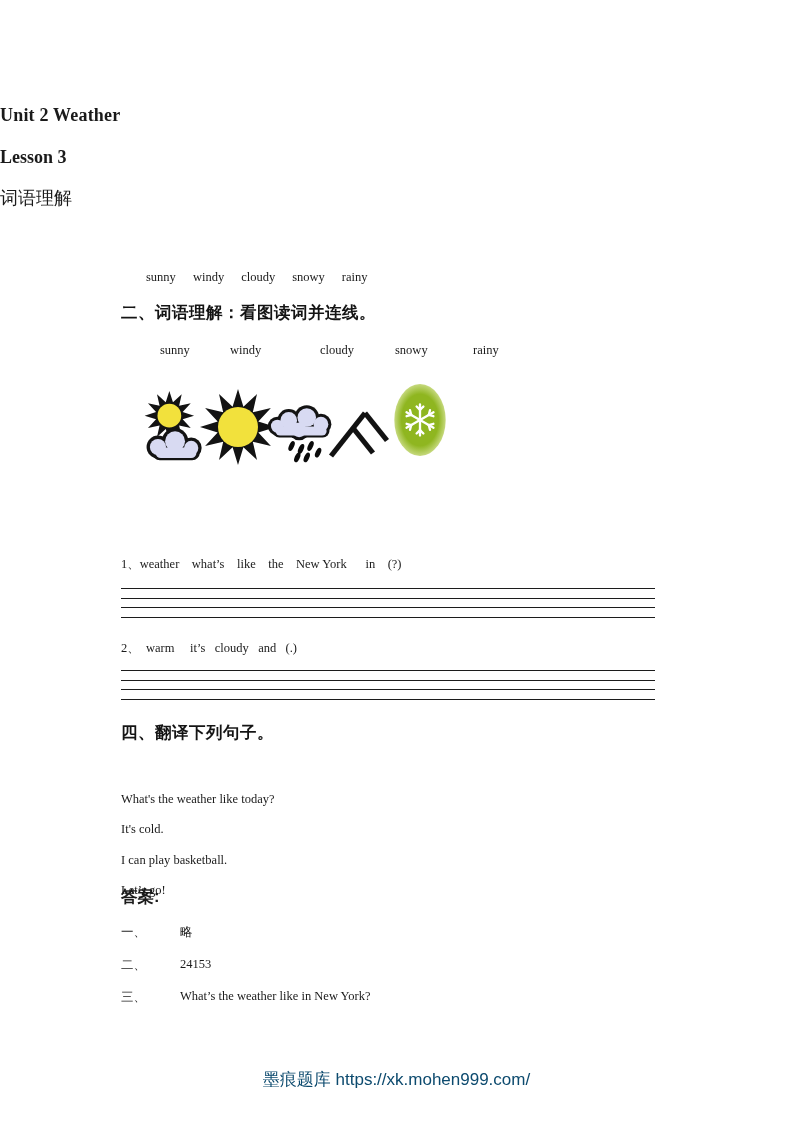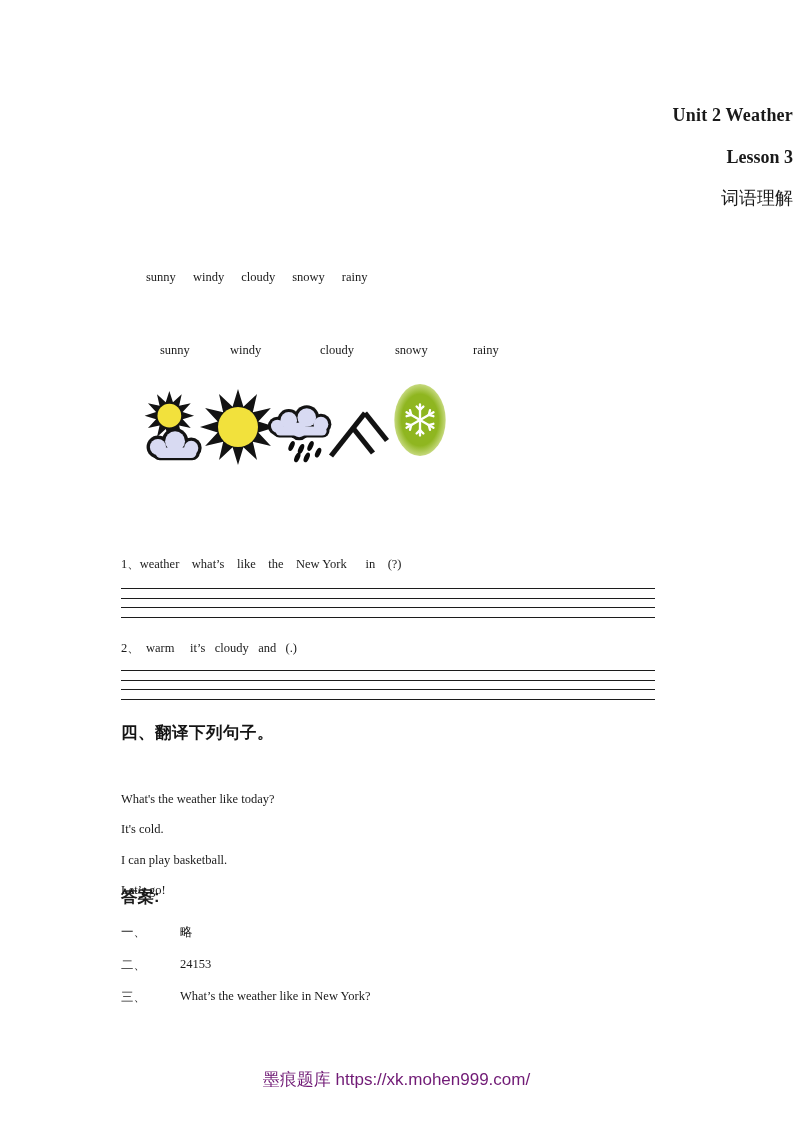"Unit 2 Weather" .center { text-align: right -> left }
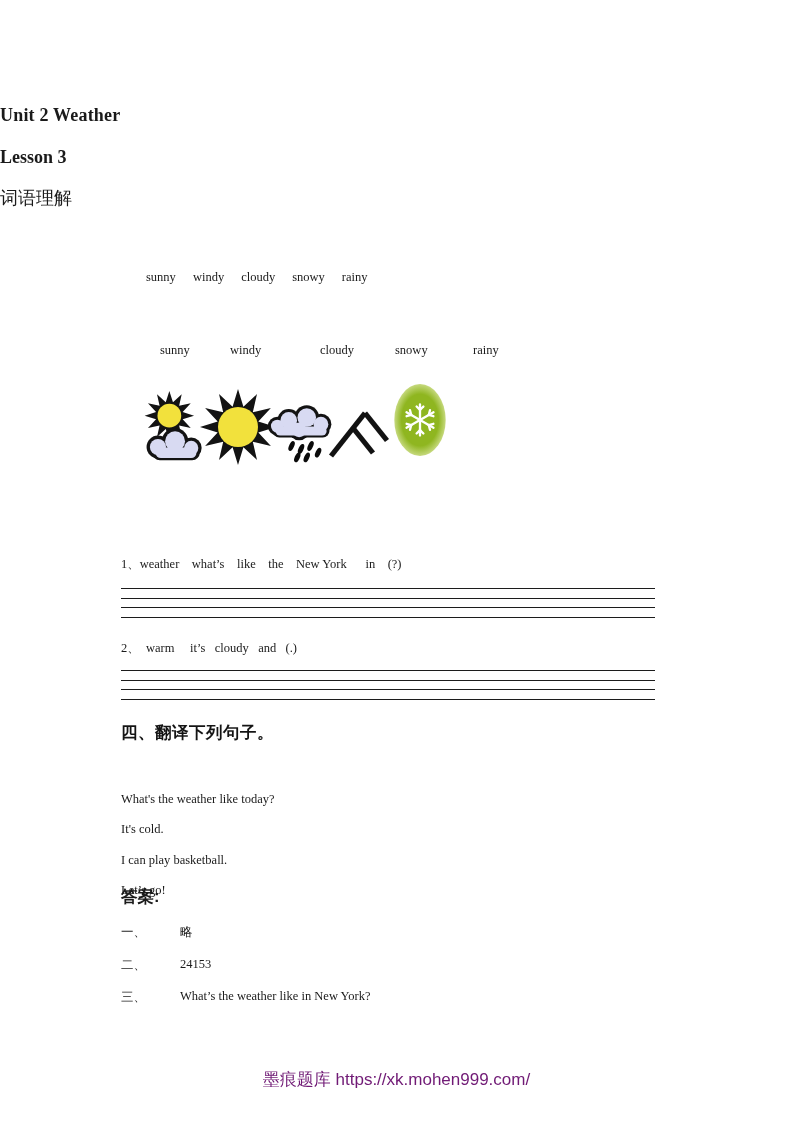"二、词语理解：看图读词并连线。" div.sec-heading { html: none -> <div>二、词语理解：看图读词并连线。</div> }
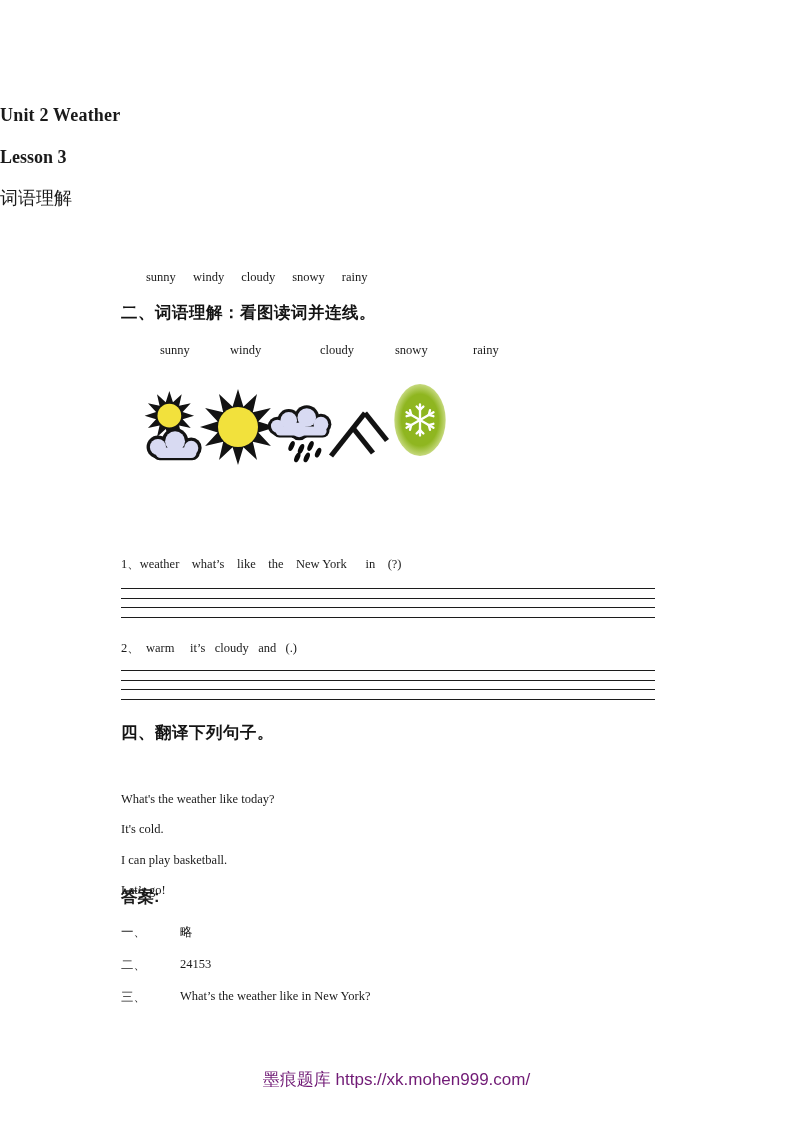"墨痕题库 https://xk.mohen999.com/" .footer { color: #701a75 -> #0c4a6e }
